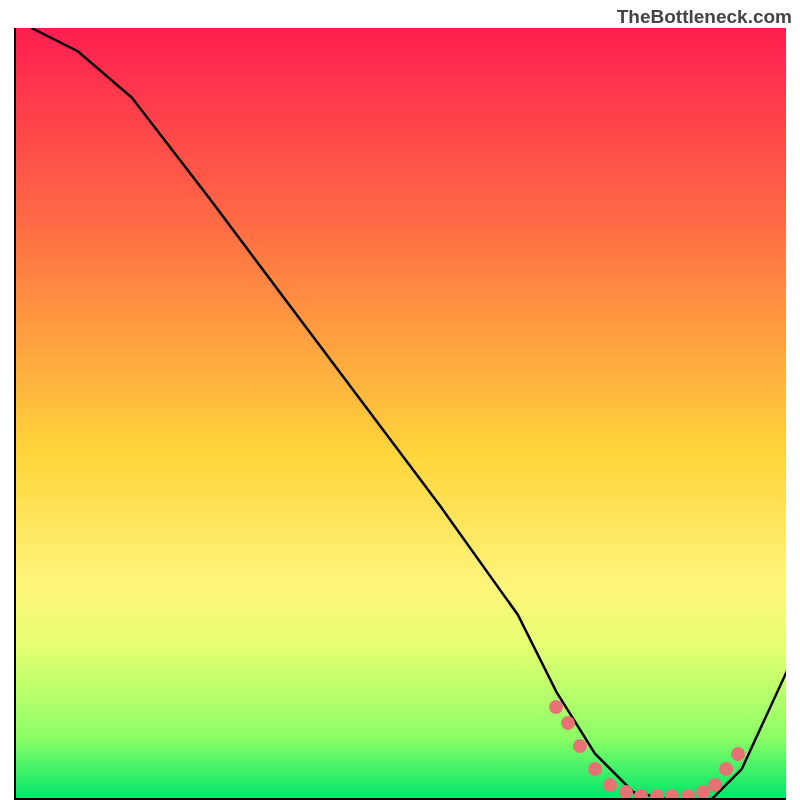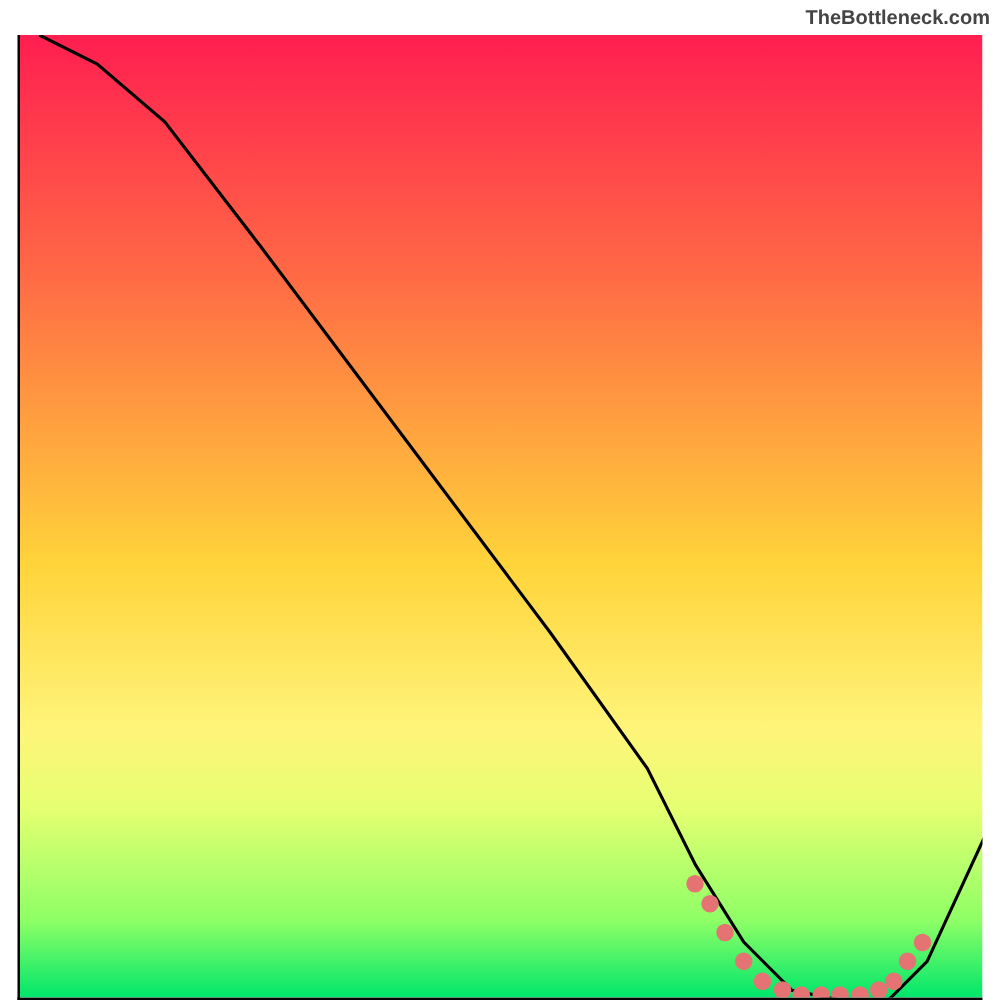"TheBottleneck.com" .attribution { font-size: 16px -> 19px }
